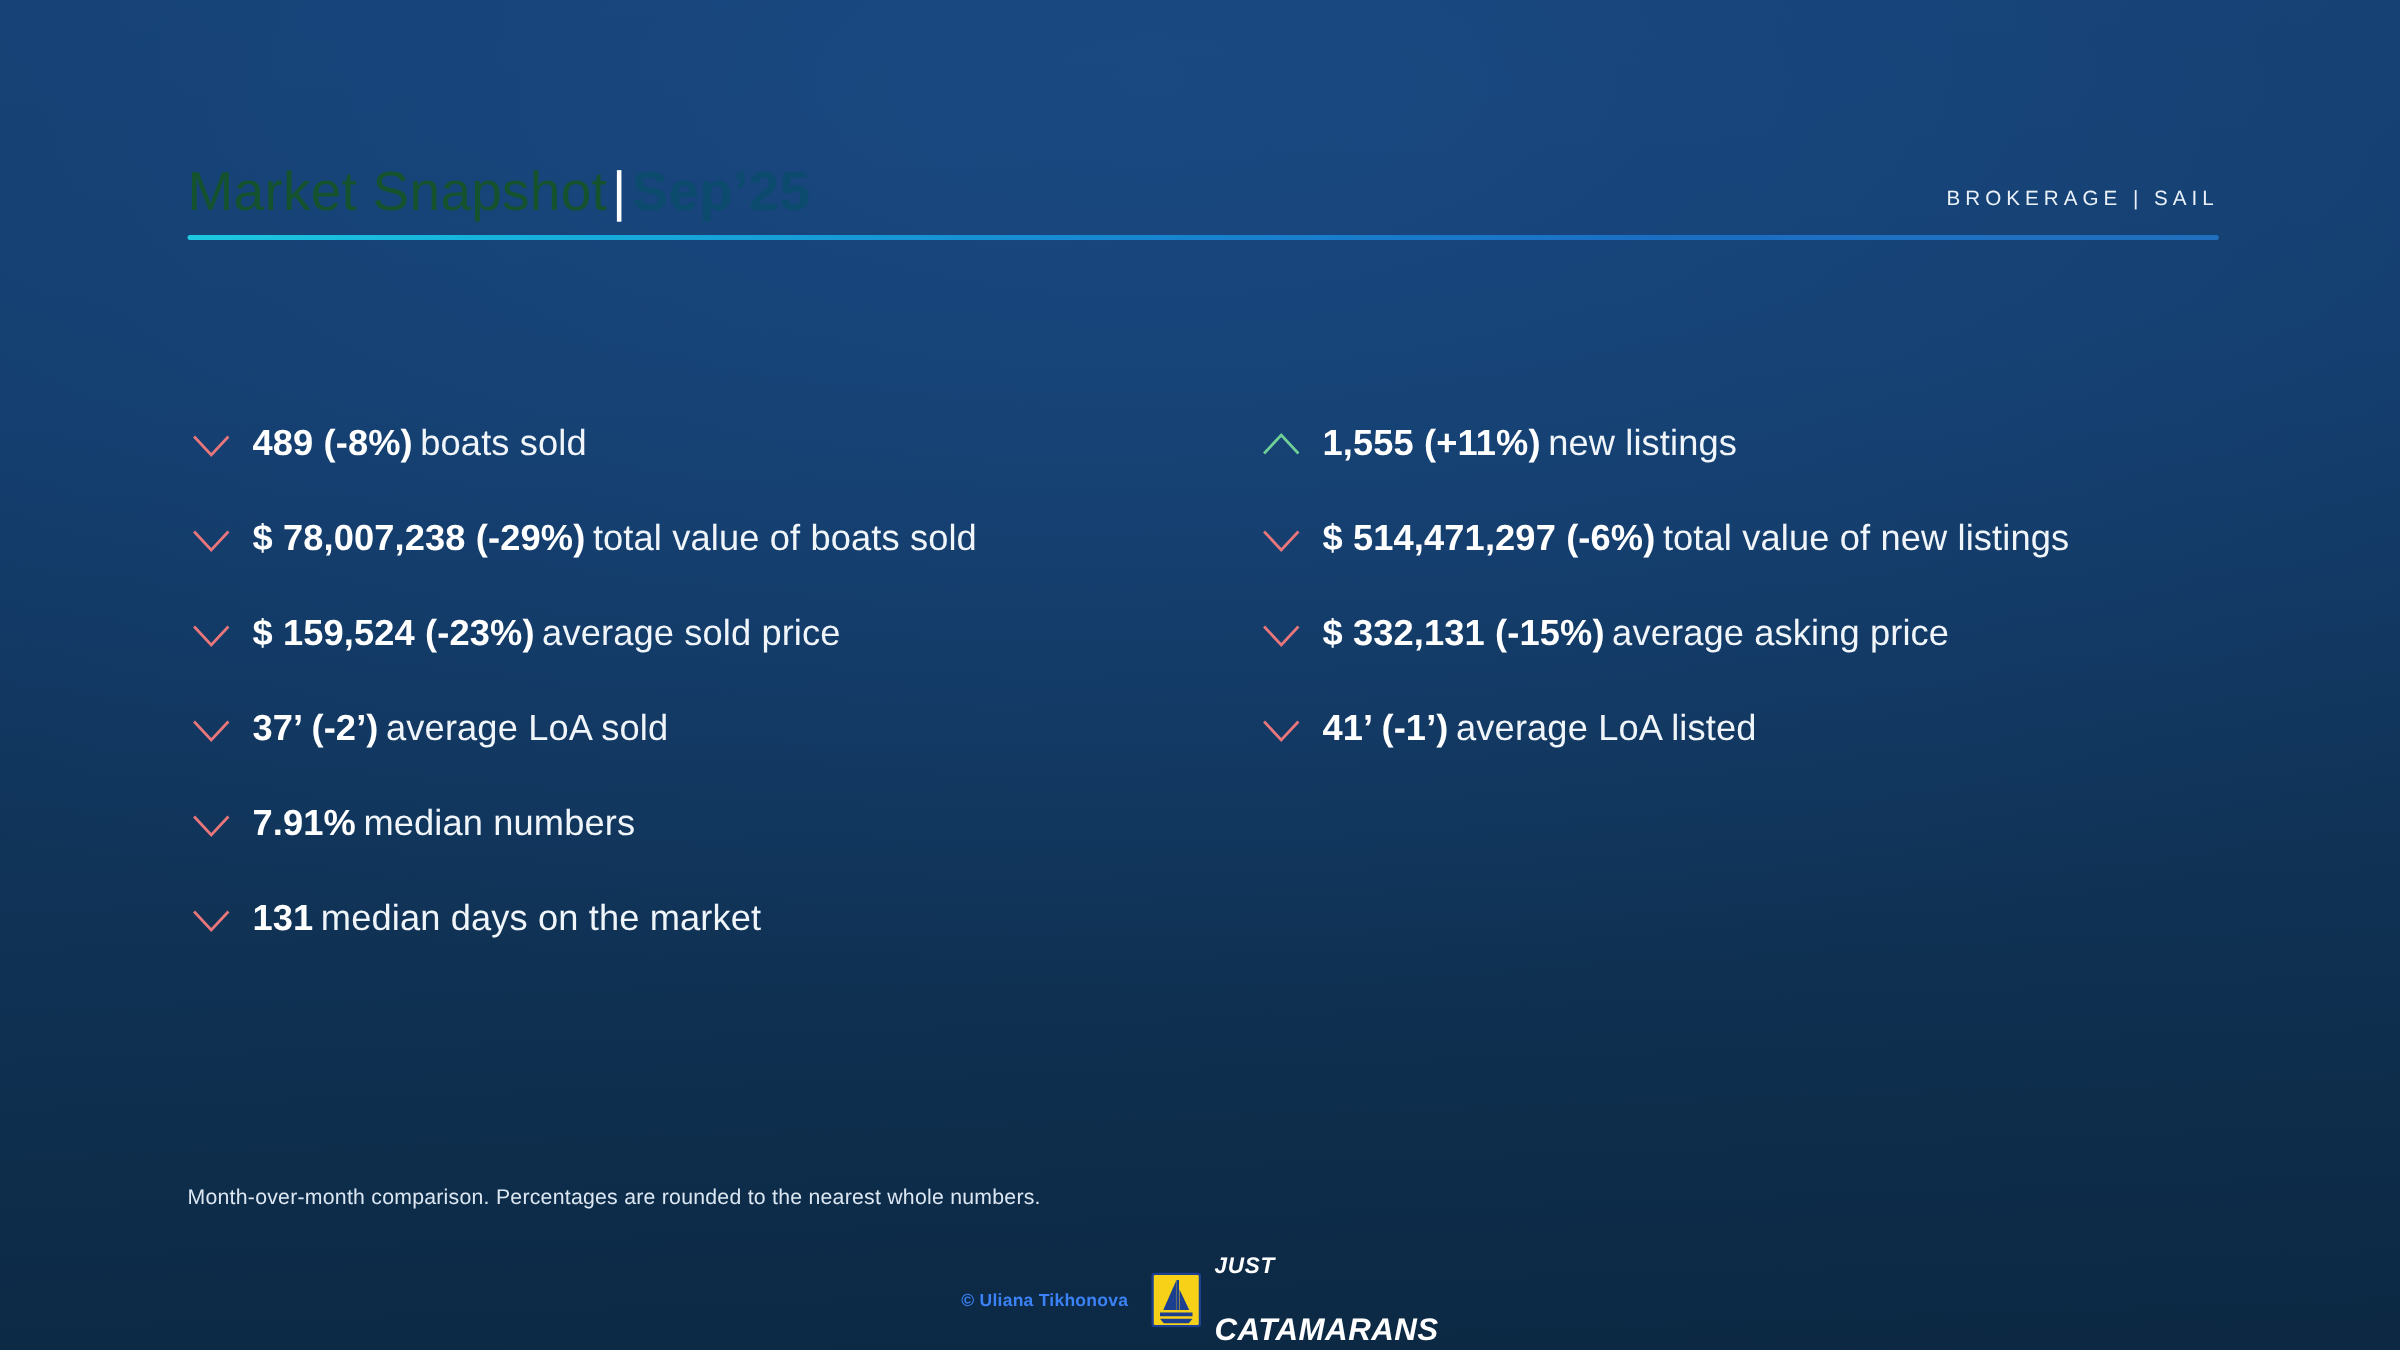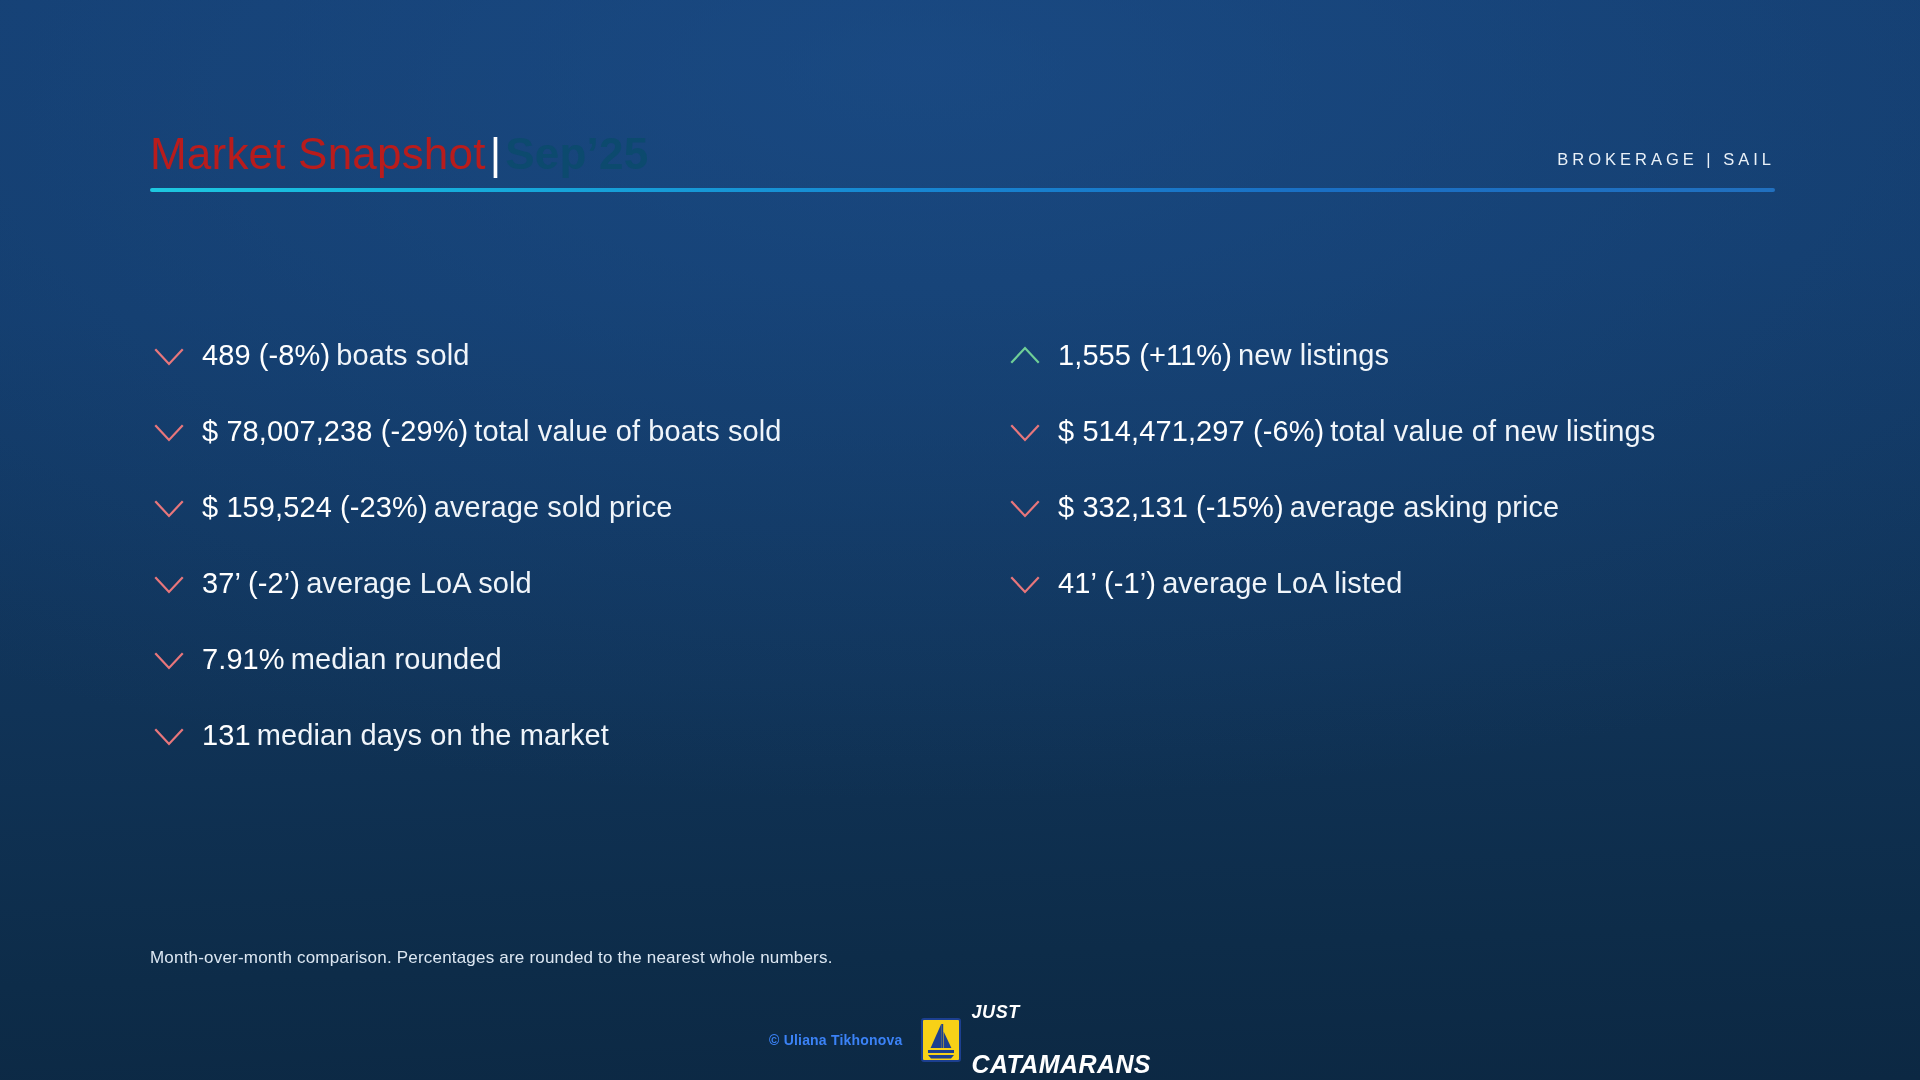"Market Snapshot" .title .t-main { color: #b91c1c -> #14532d }
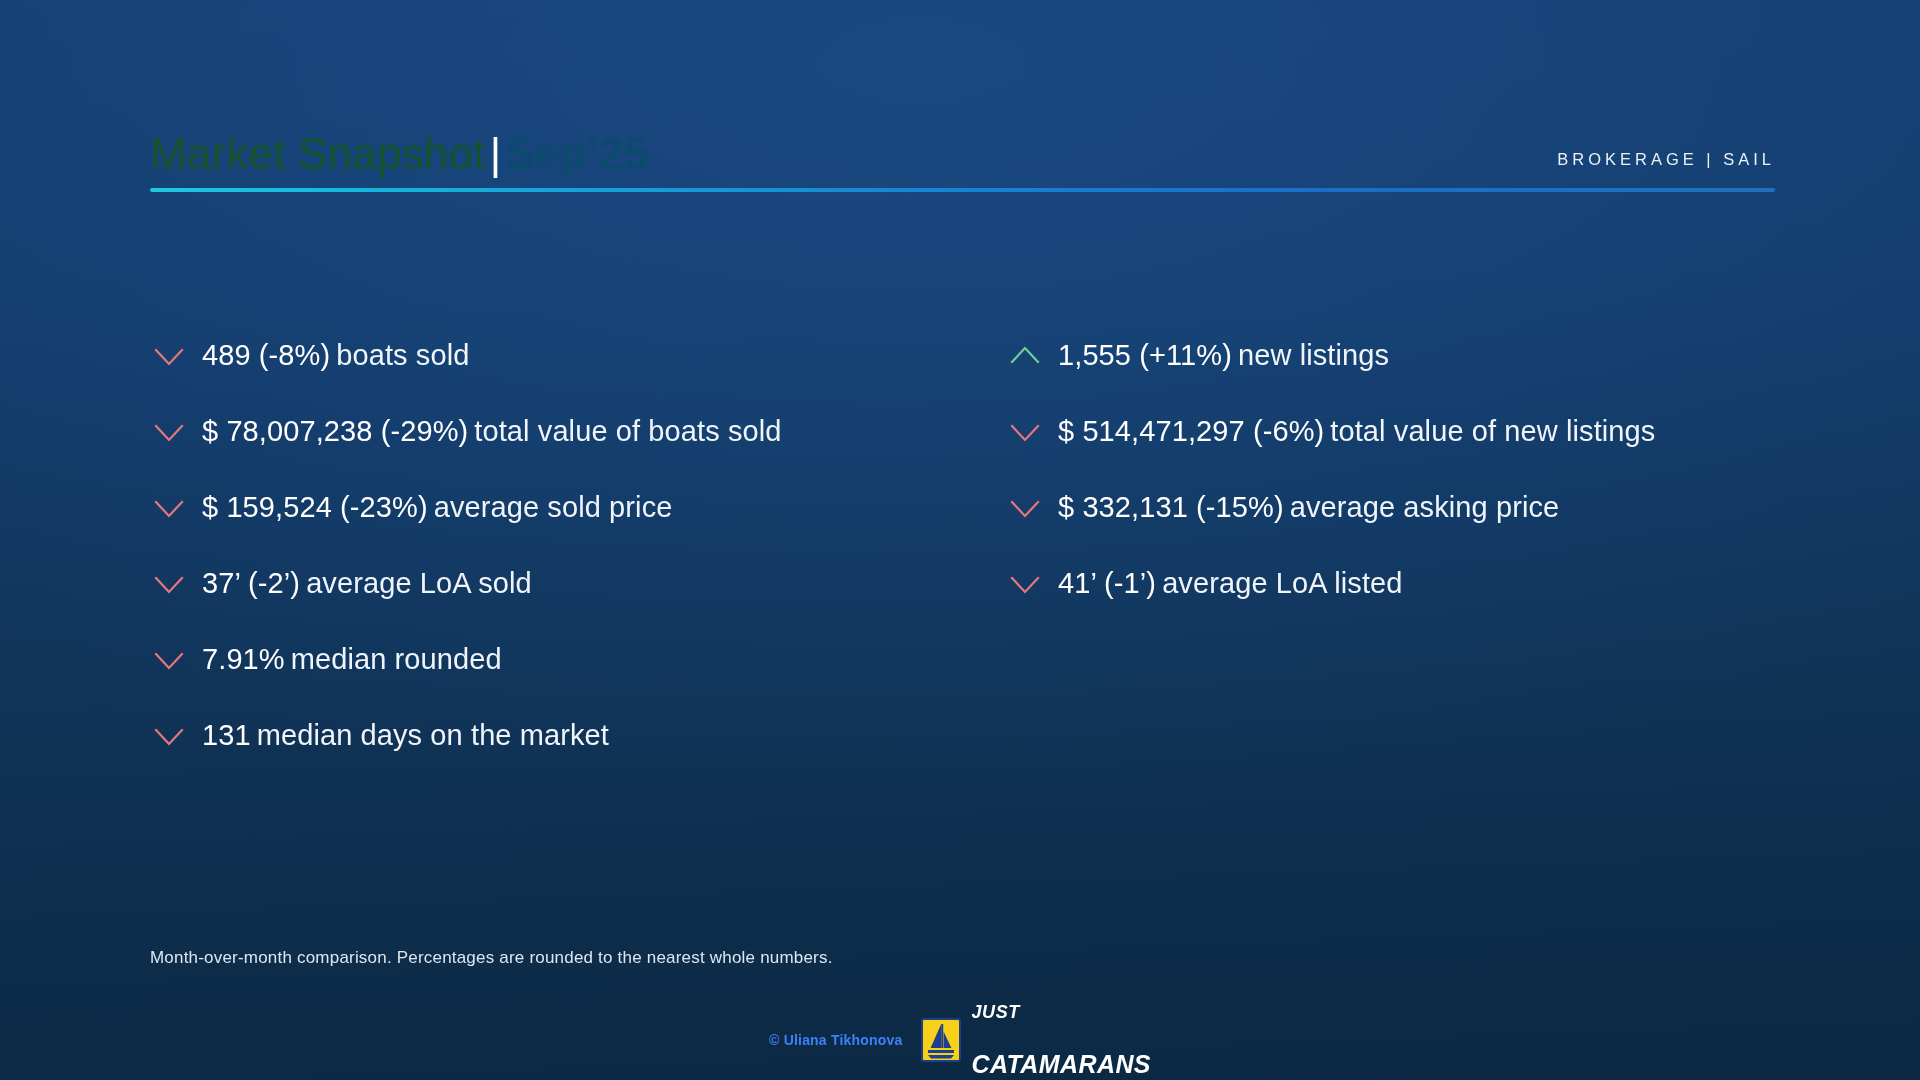"489 (-8%)" .metric-text .val { font-weight: 400 -> 700 }
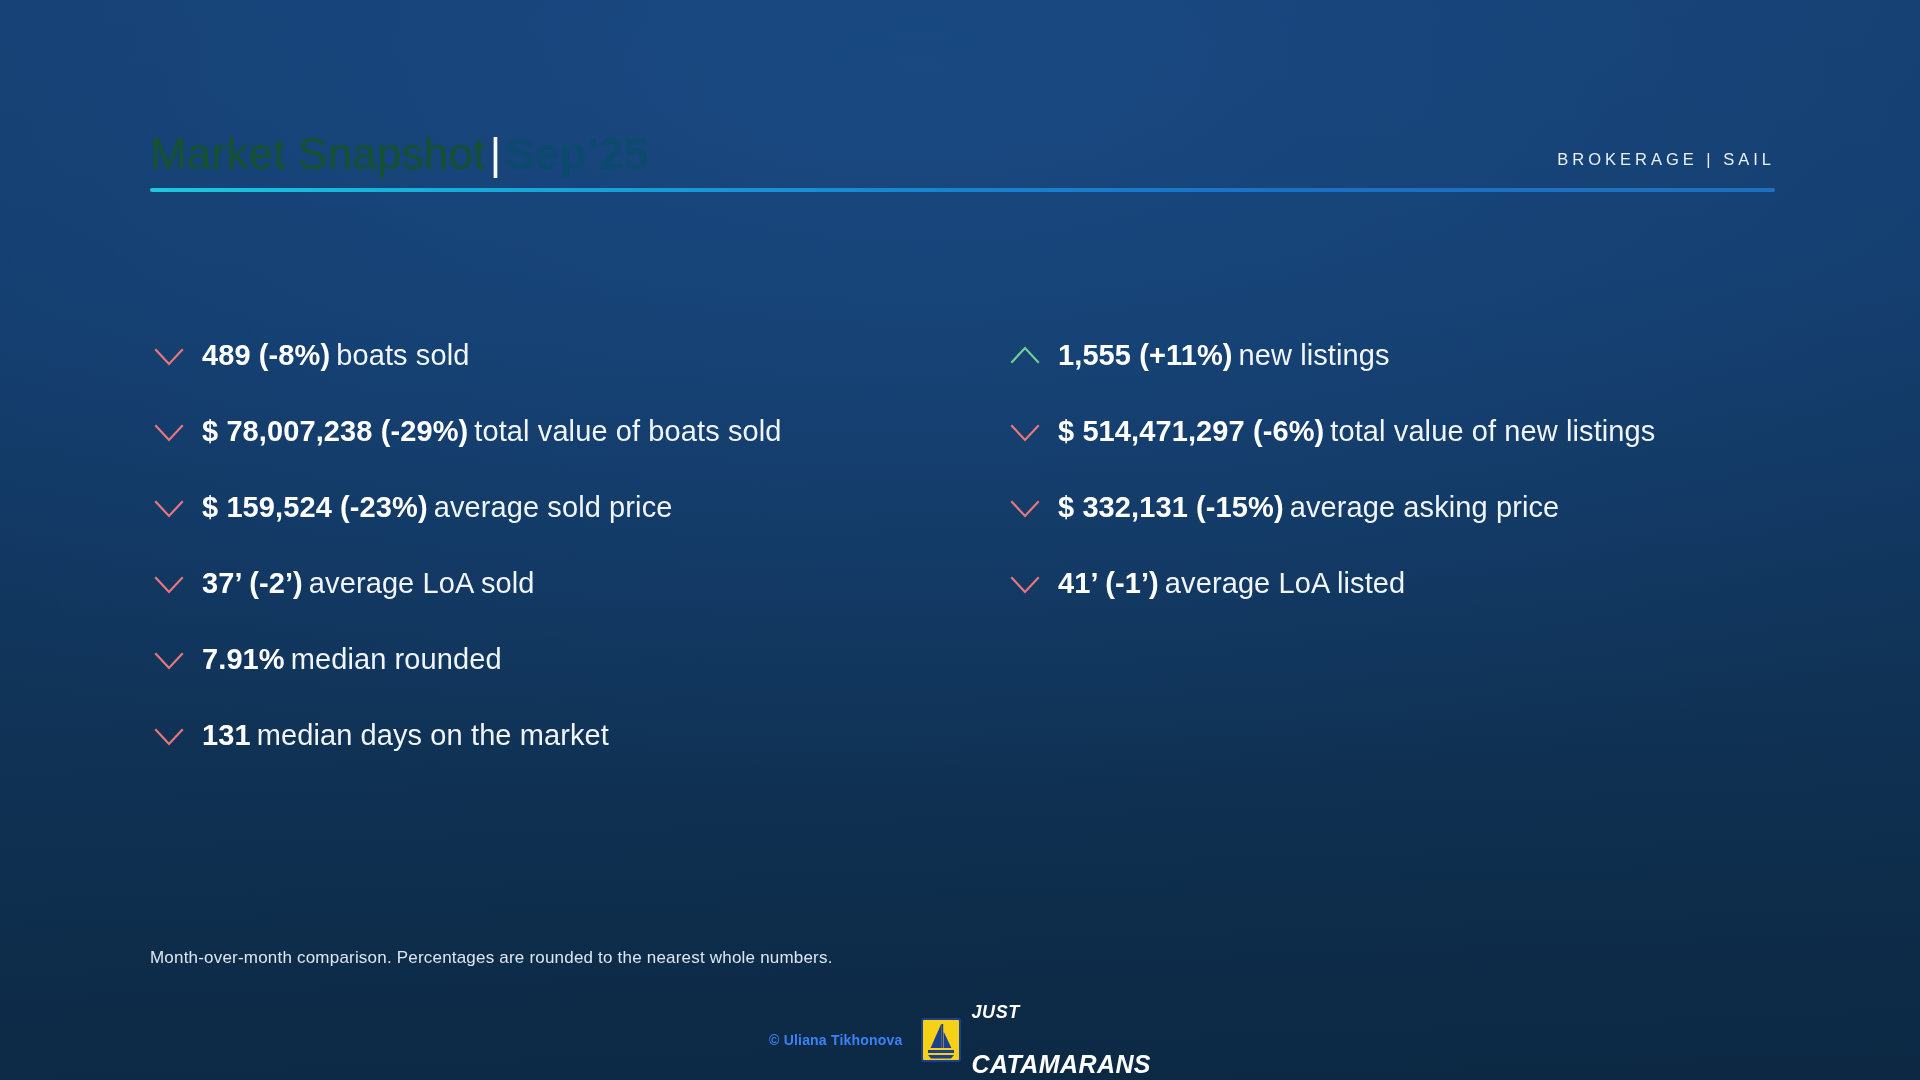"median rounded" span.lbl { text: rounded -> numbers }
